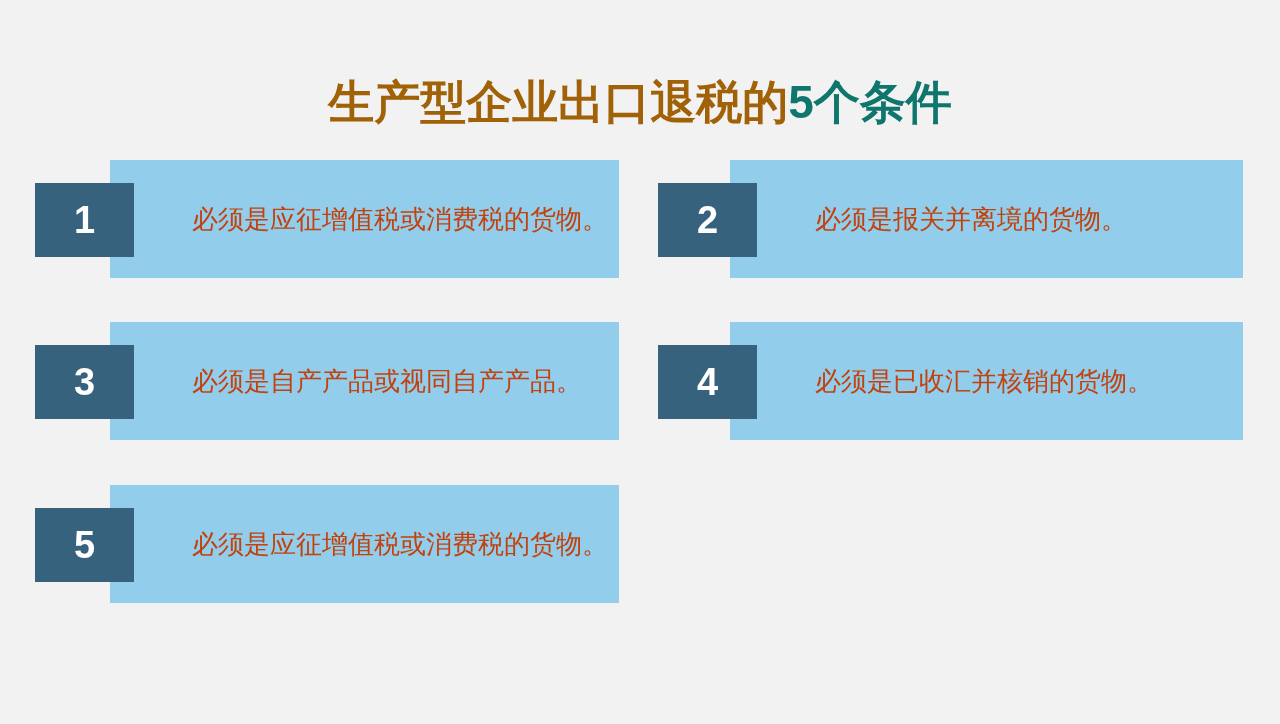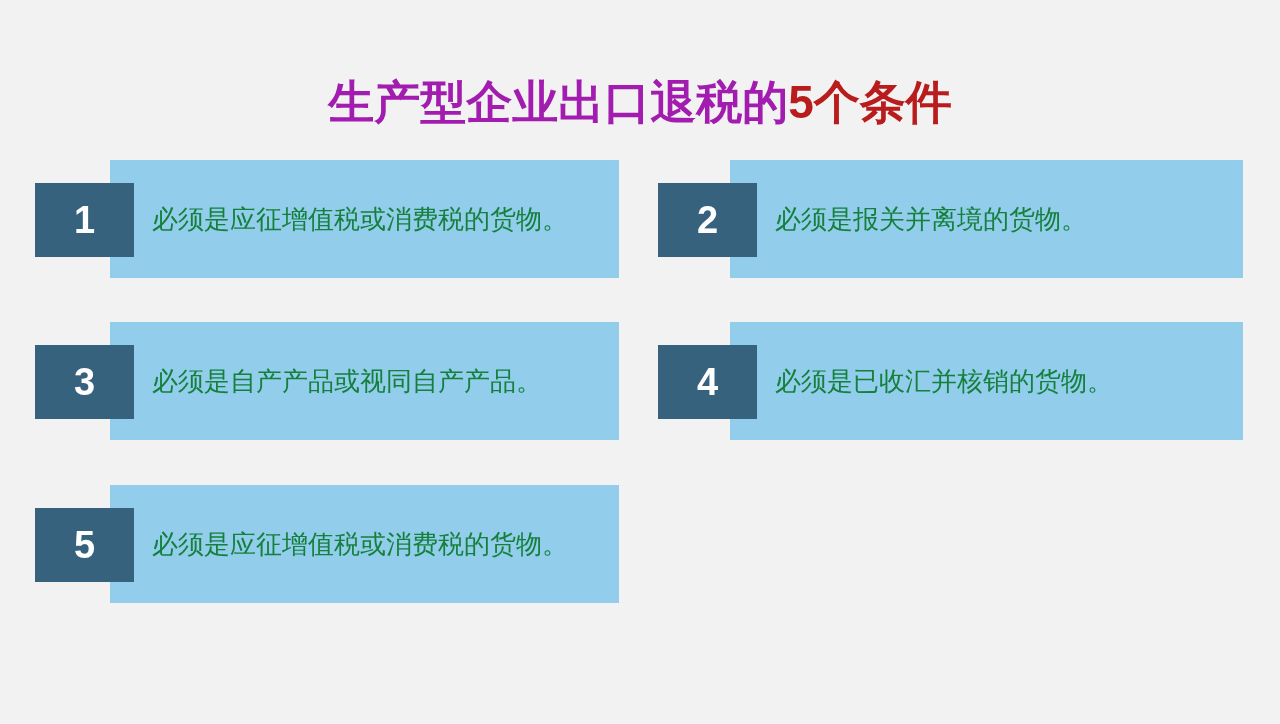"生产型企业出口退税的" #title .t-main { color: #a21caf -> #a16207 }
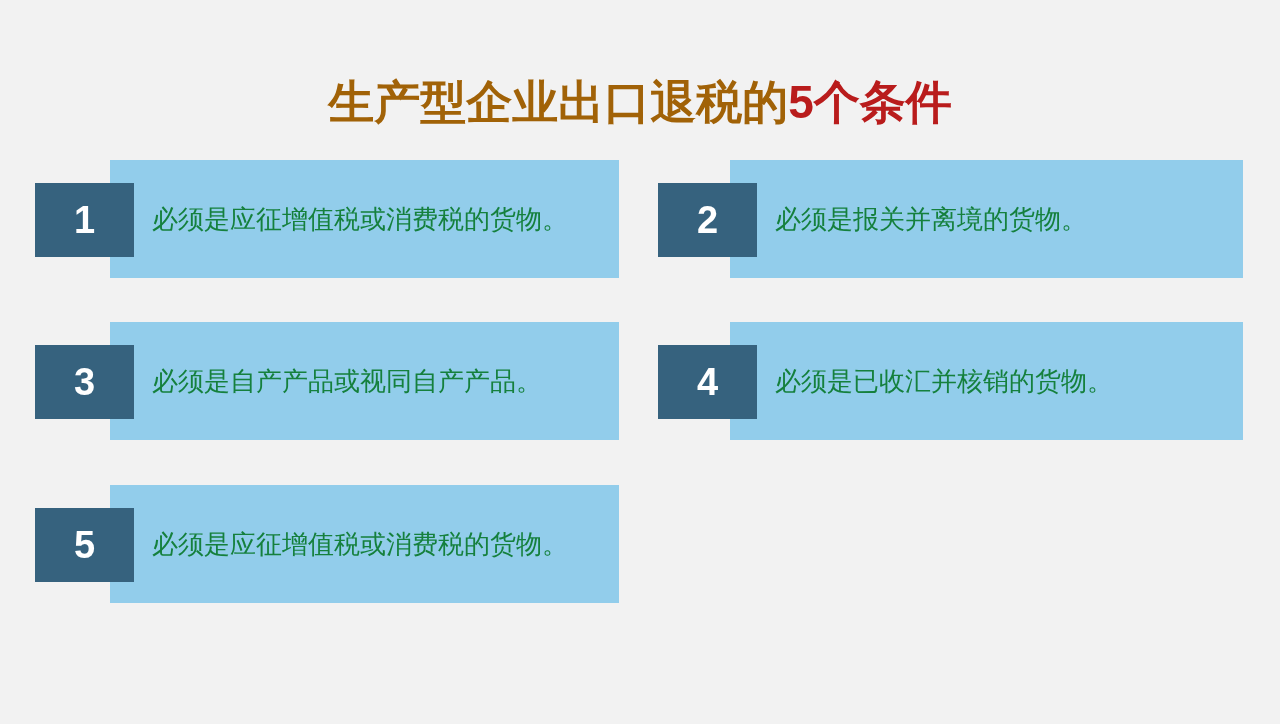"5个条件" #title .t-accent { color: #b91c1c -> #0f766e }
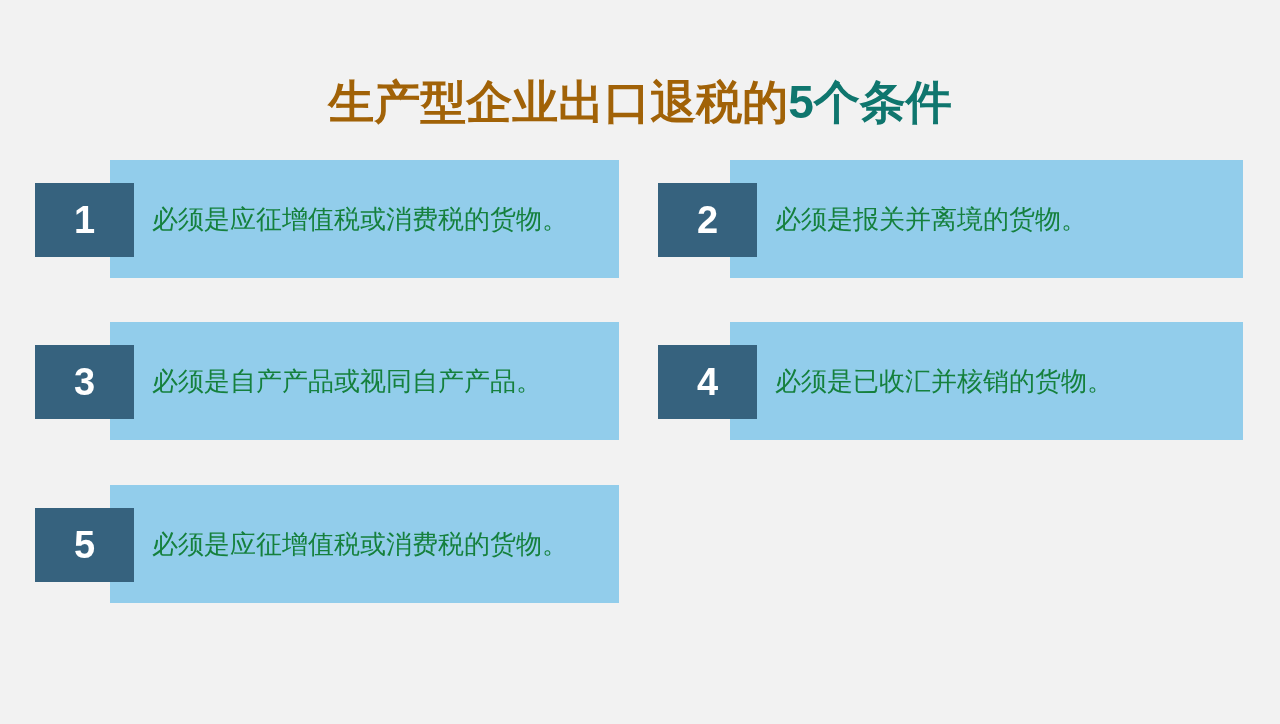"必须是应征增值税或消费税的货物。" .card .text { color: #15803d -> #c2410c; margin-left: none -> 40px }
